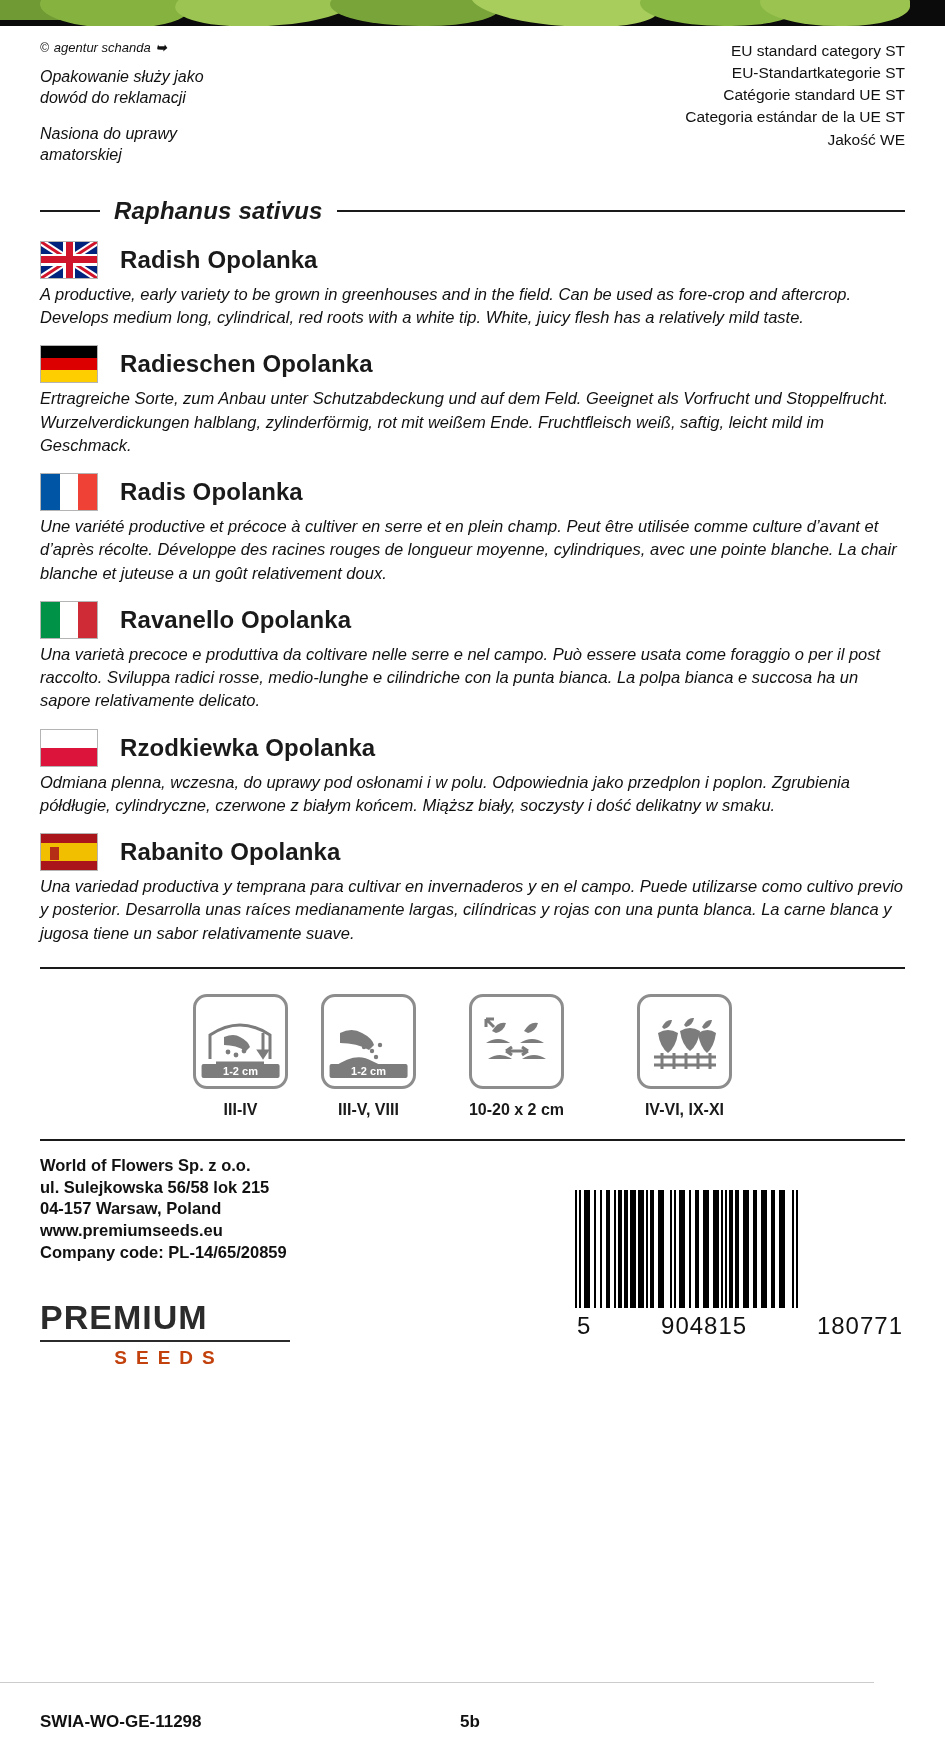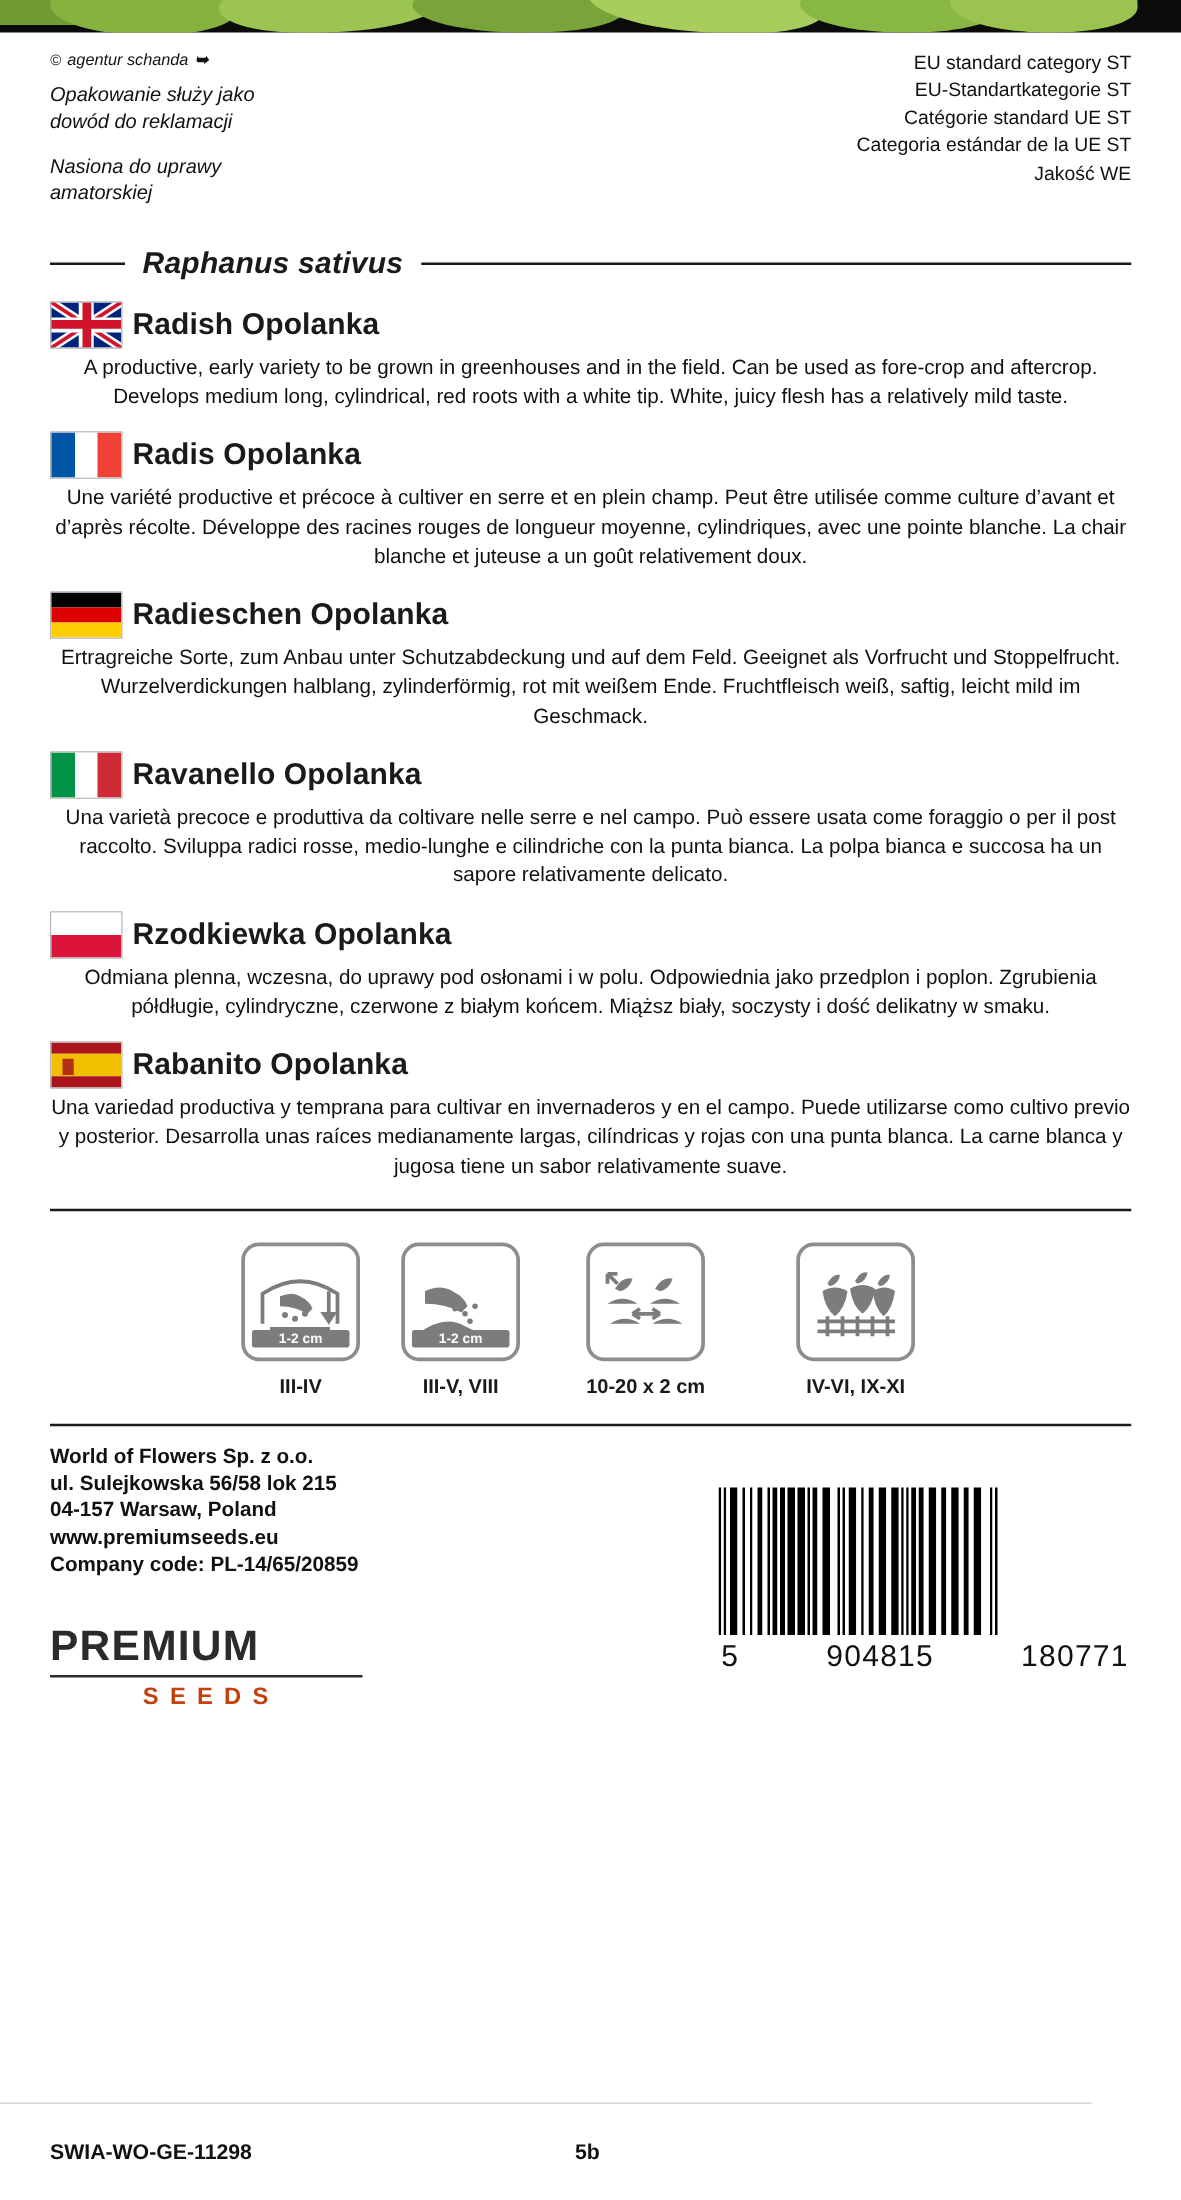"Radish Opolanka" .lang-head { gap: 8px -> 22px }
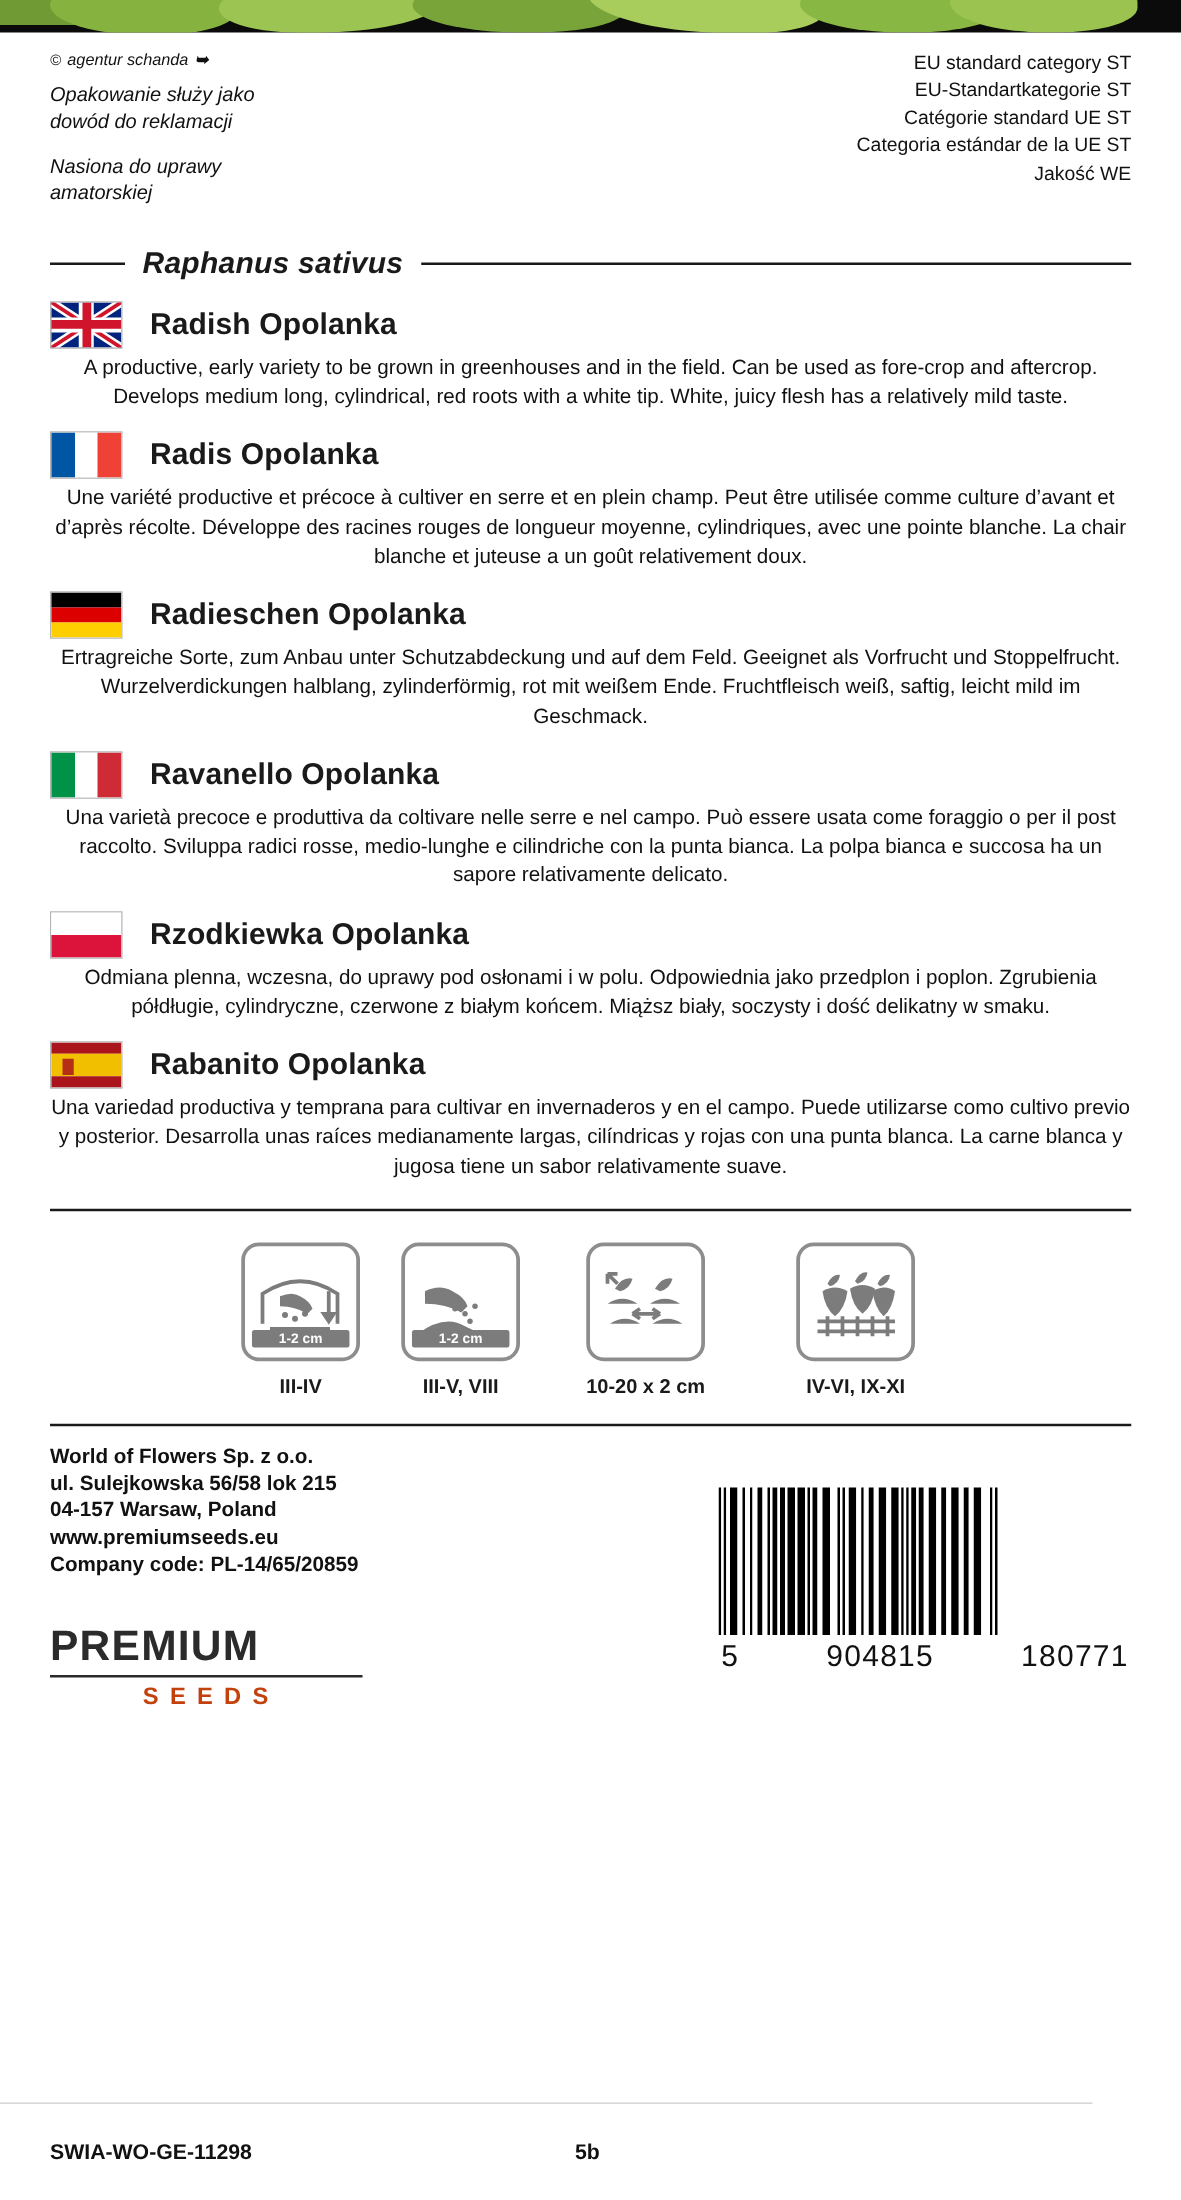"A productive, early variety to" .lang-desc { font-style: none -> italic; text-align: center -> left }
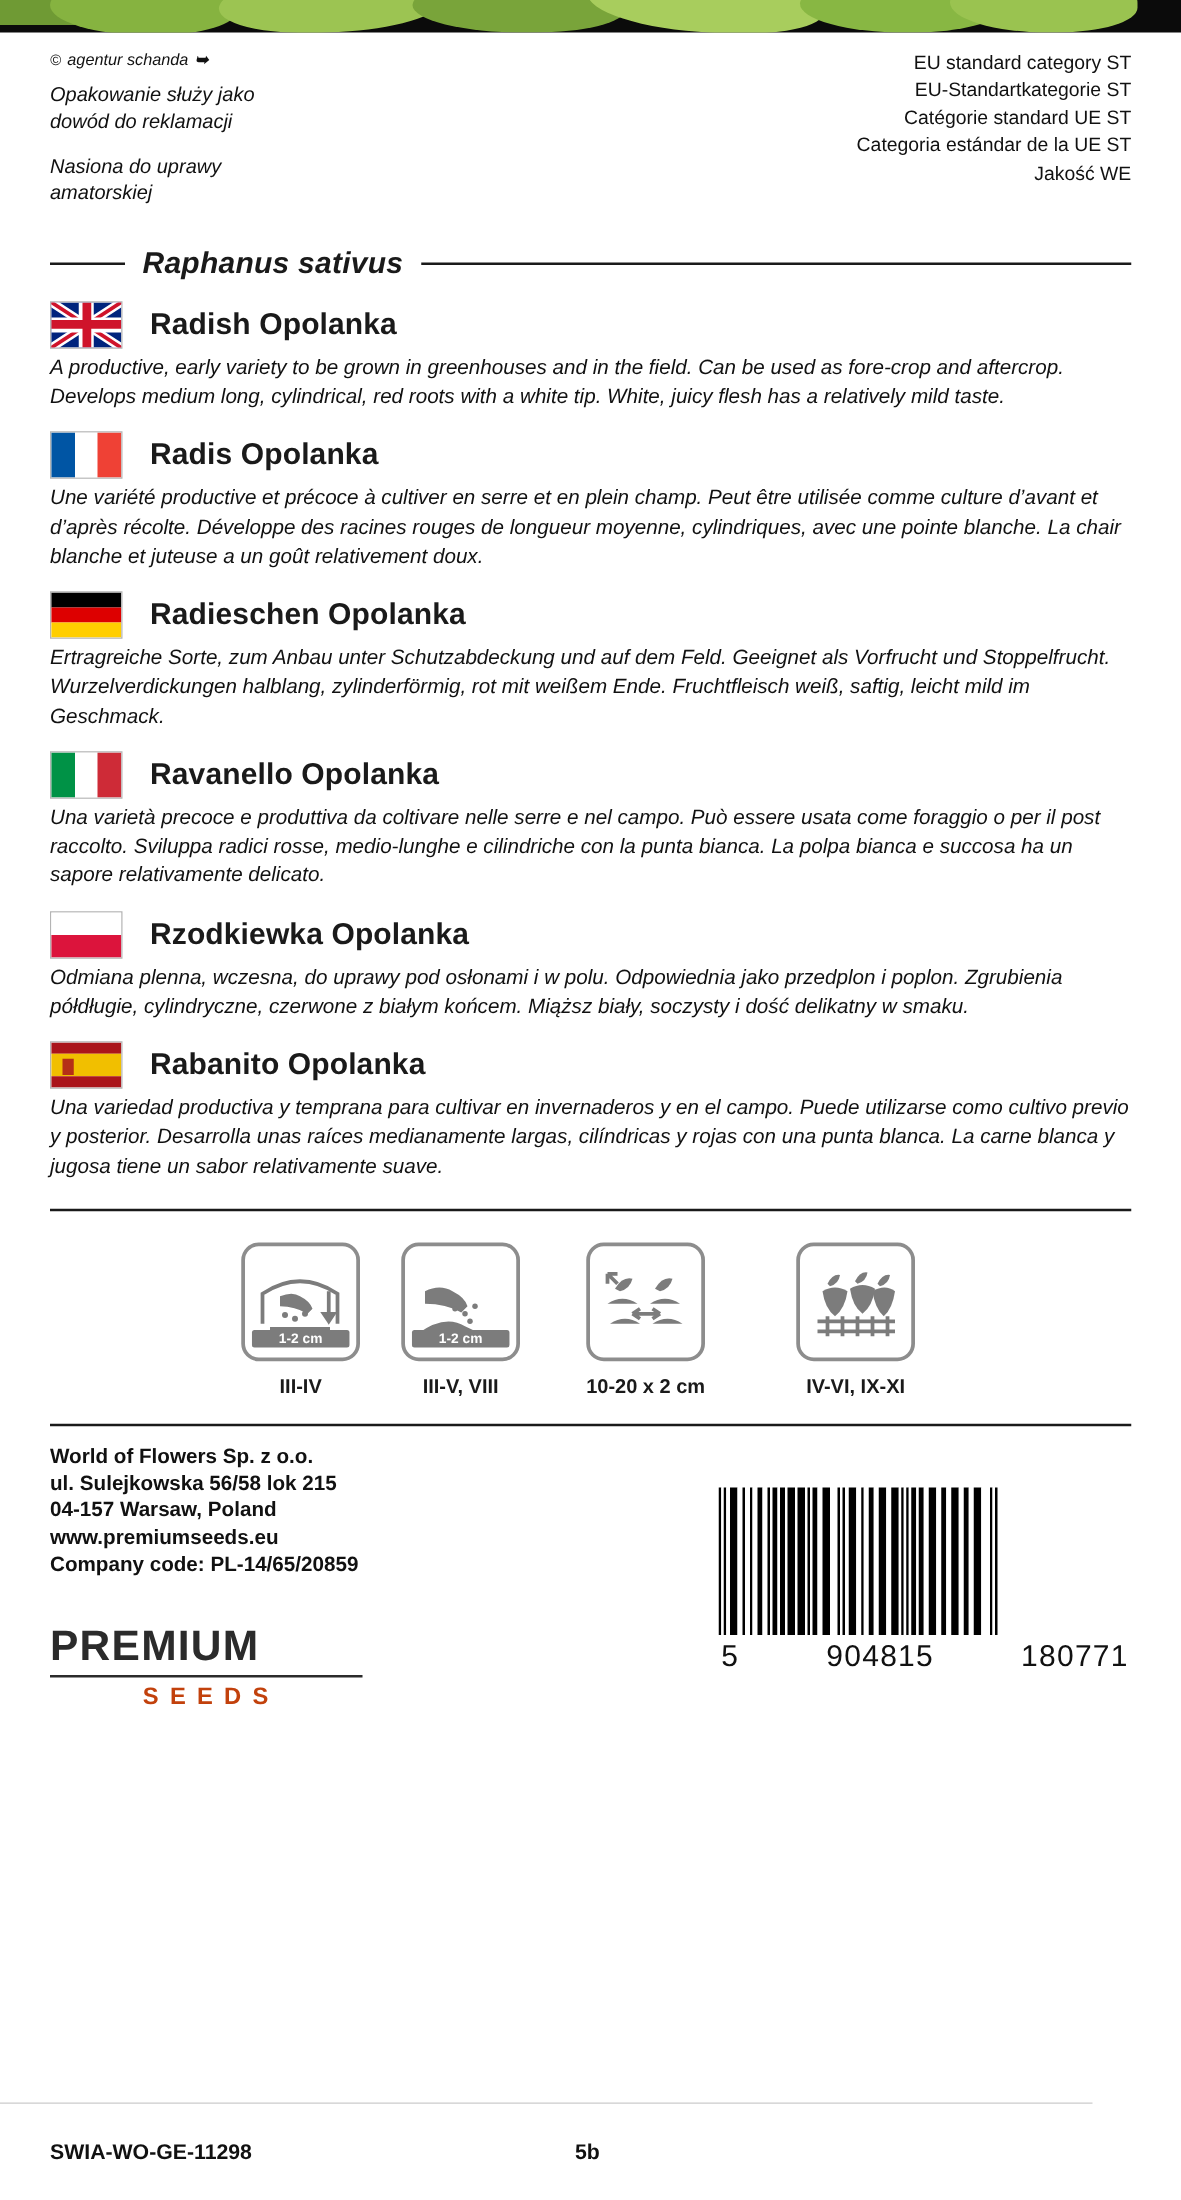"Radis Opolanka" div.lang-block { order: before "Radieschen Opolanka" -> after "Radieschen Opolanka" }
